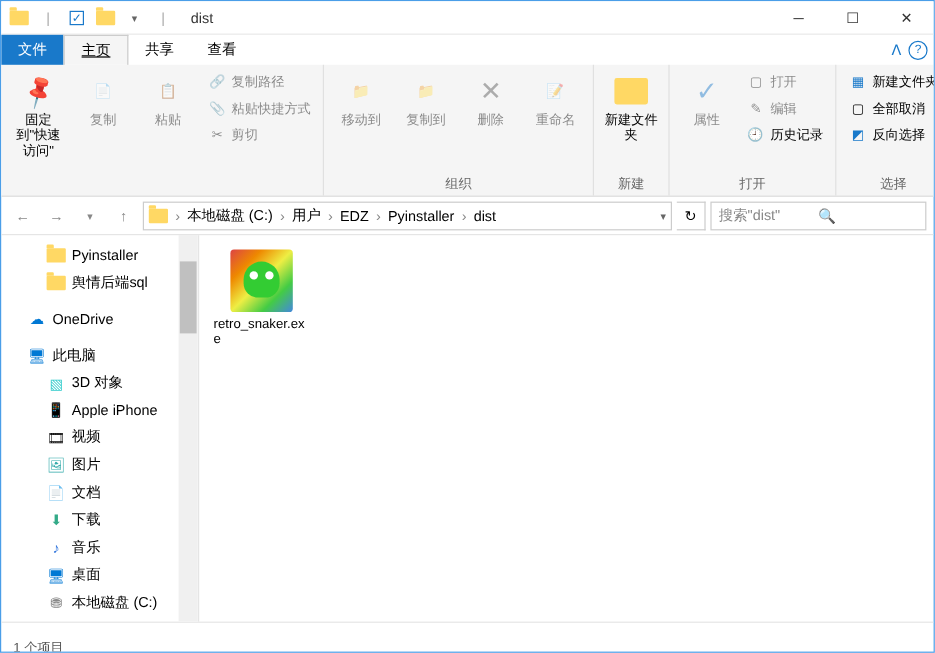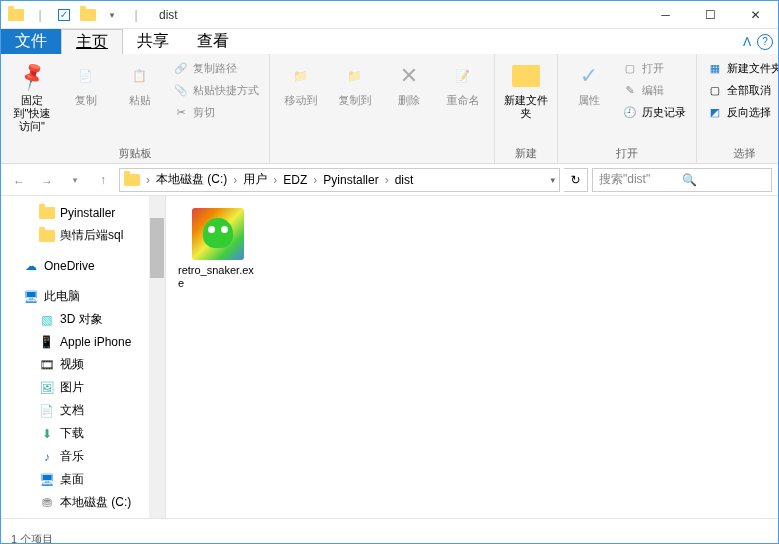"文件" .tab { font-size: 16px -> 12px }
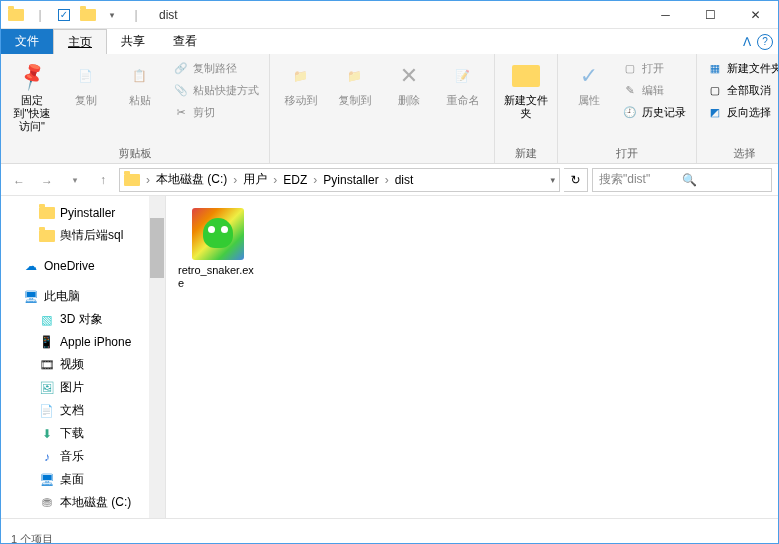"剪贴板" div.group-label { html: <div>剪贴板</div> -> none }
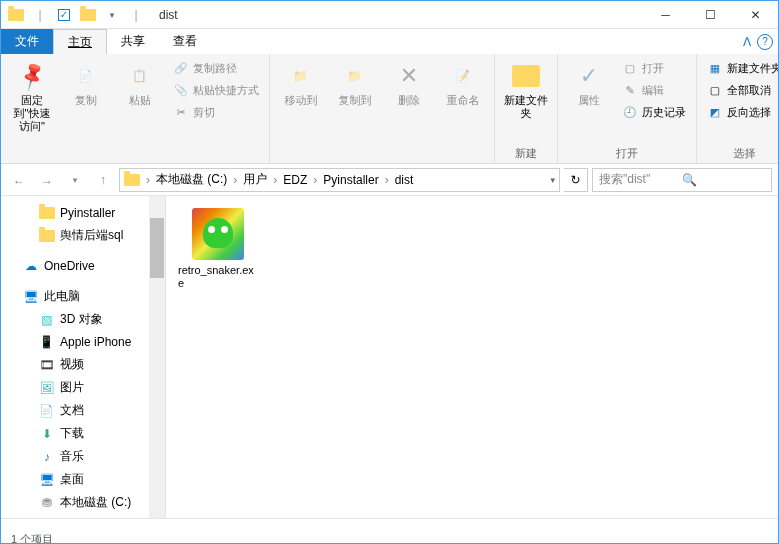"组织" div.group-label { html: none -> <div>组织</div> }
